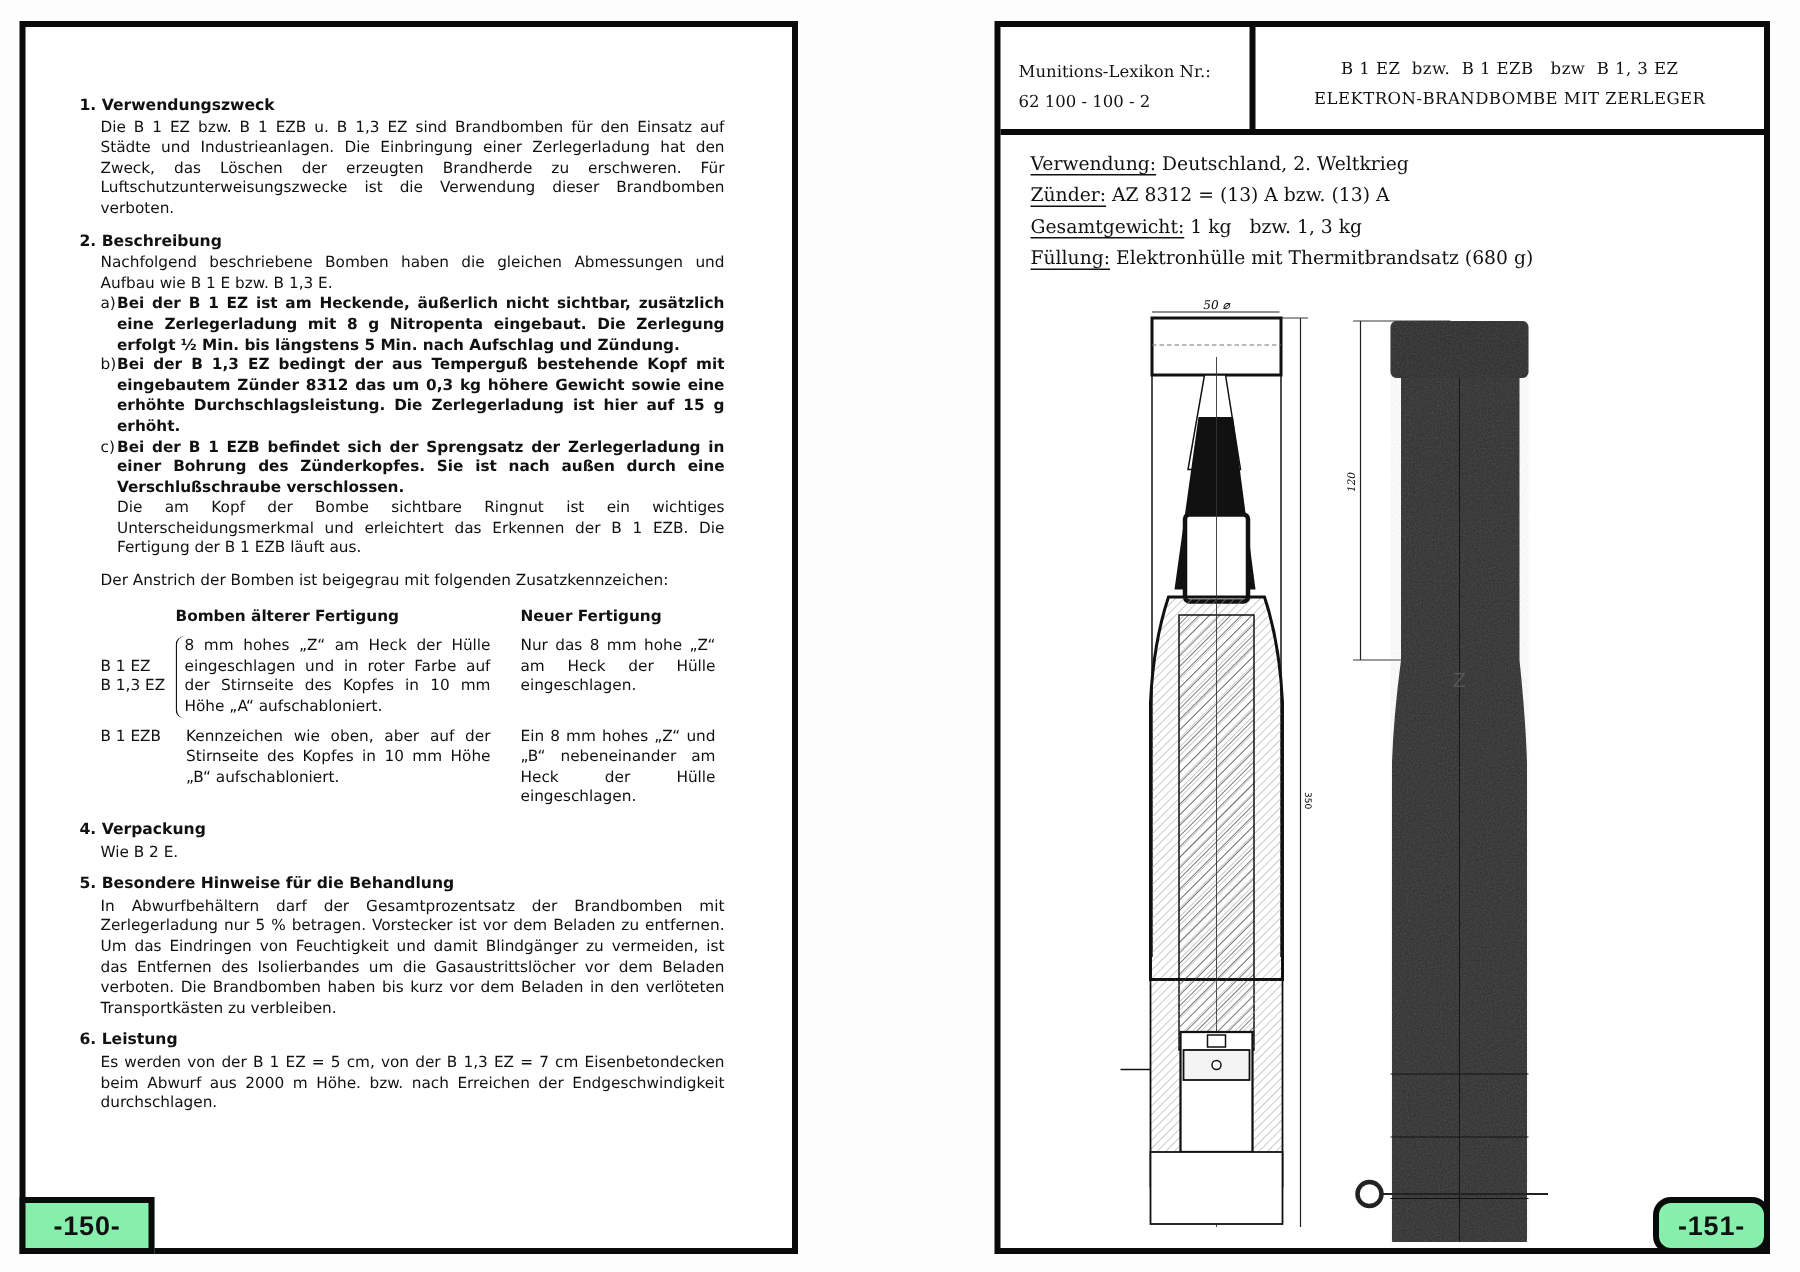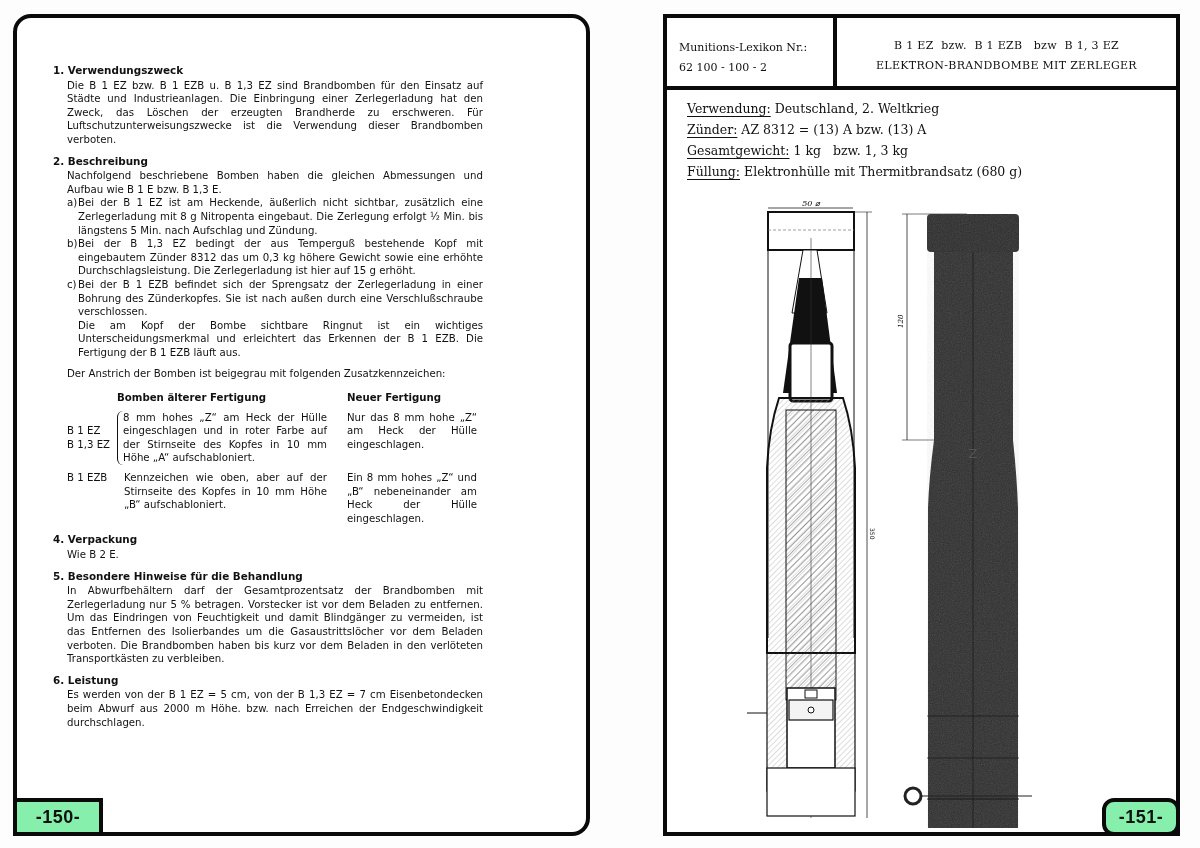"1. Verwendungszweck" #left-page { border-radius: 18px -> none; width: 577px -> 519px }
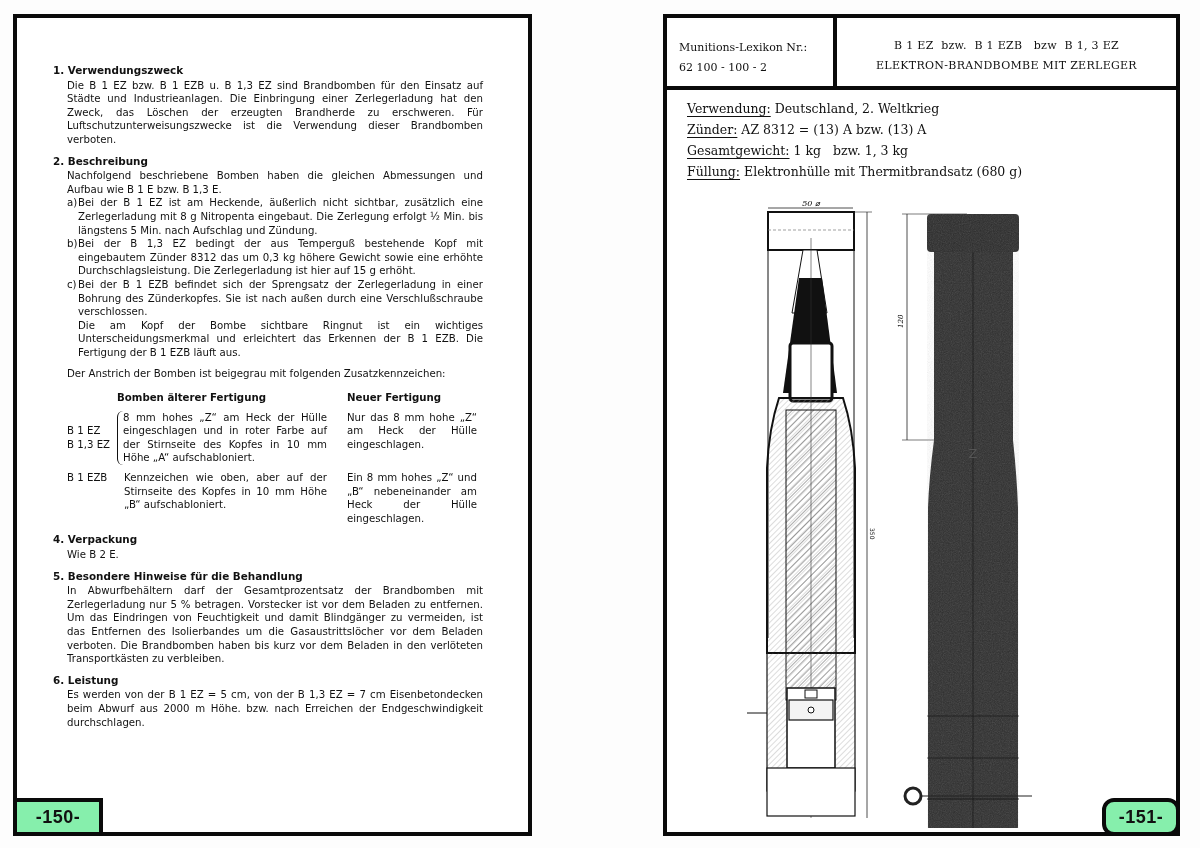"Bei der B 1 EZ" .sub .txt { font-weight: none -> bold }
